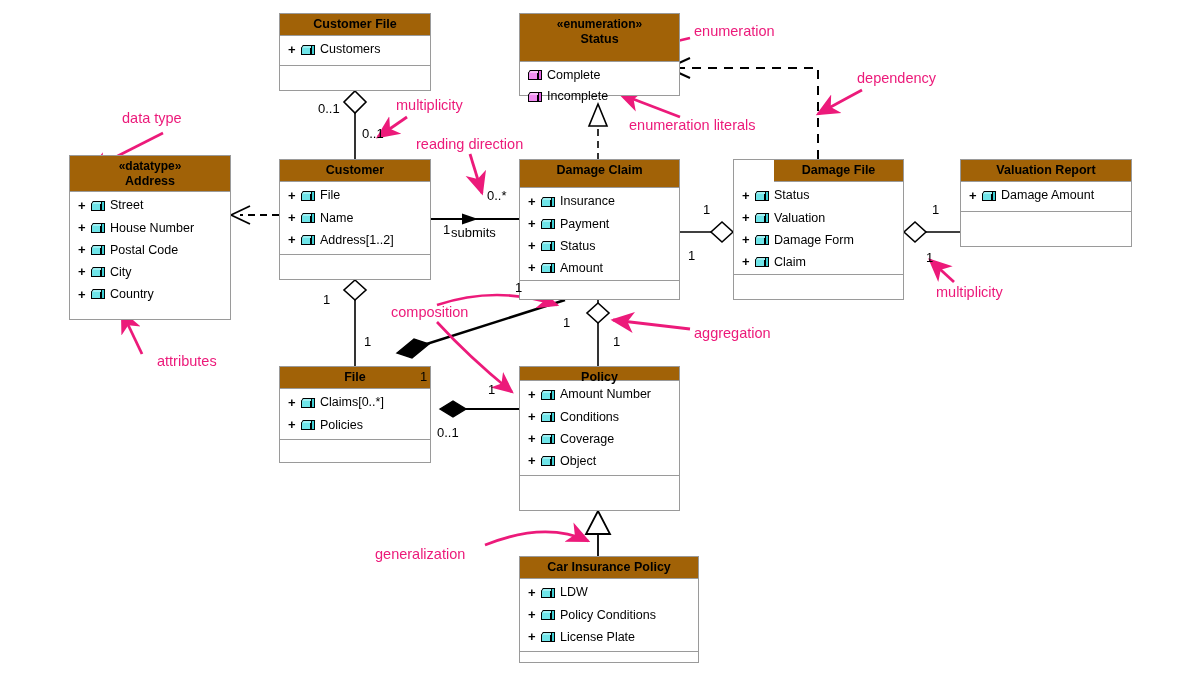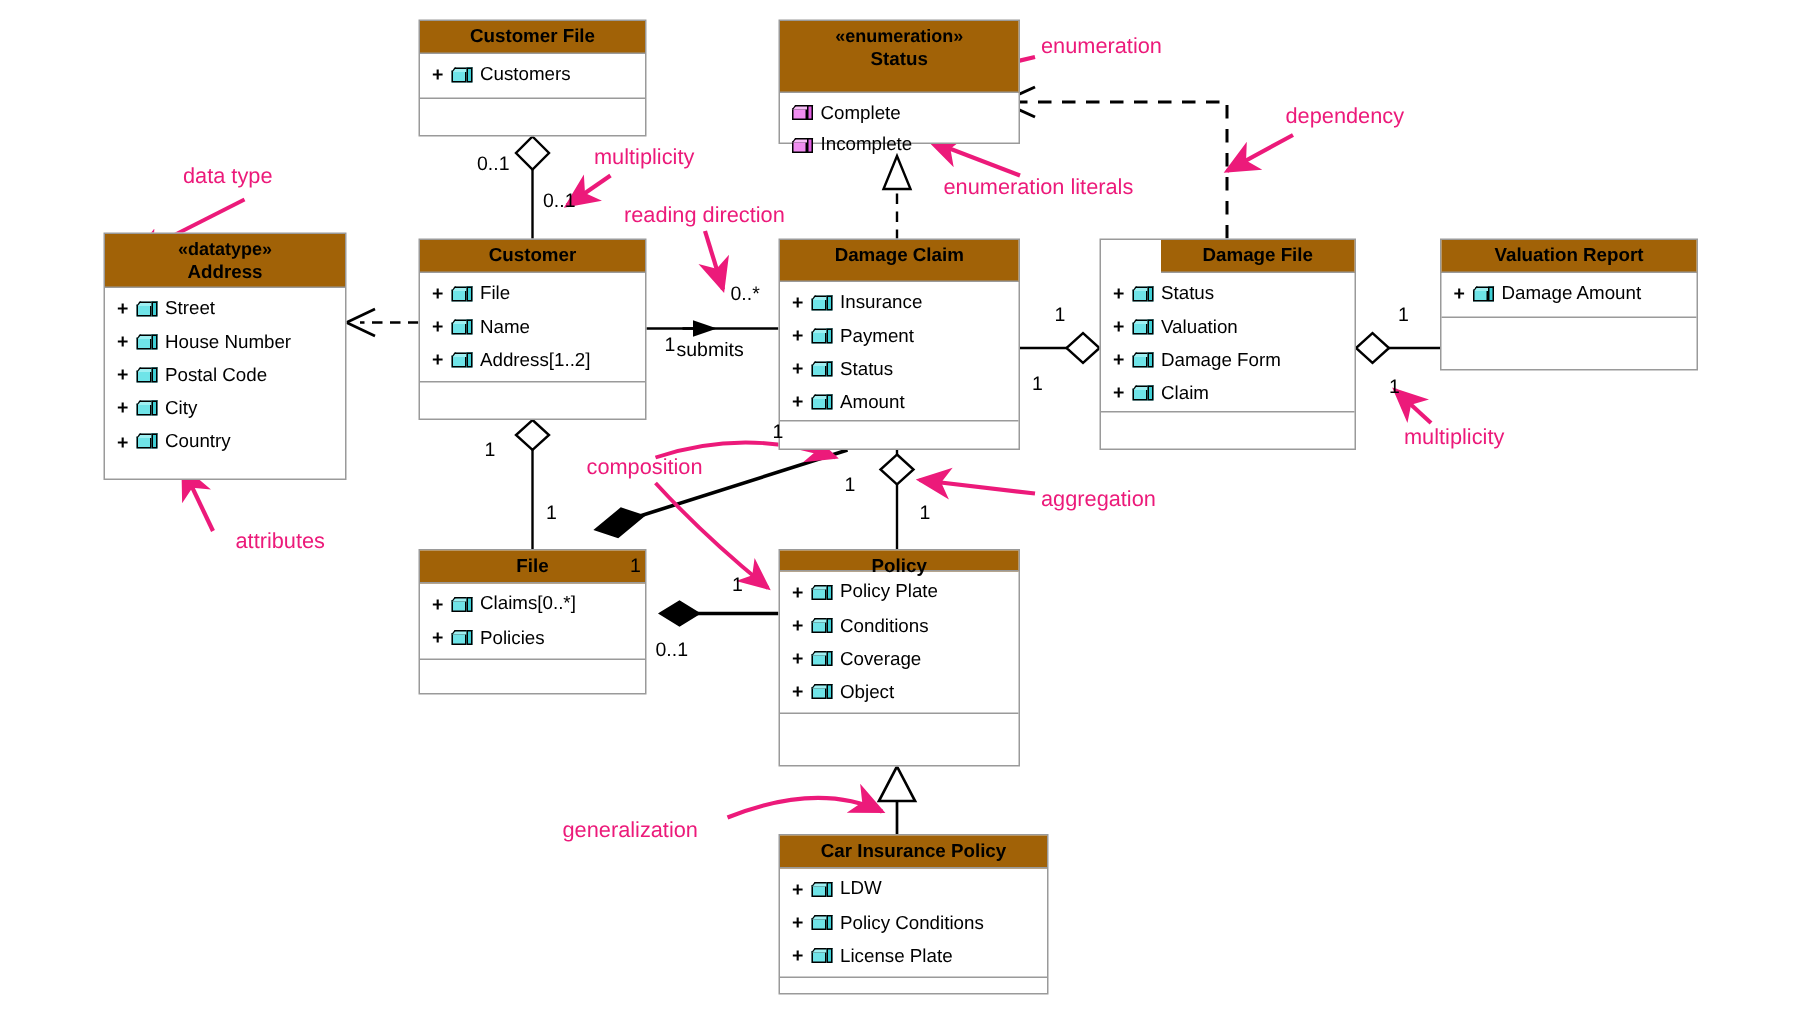"Policy Plate" span { text: Policy Plate -> Amount Number }
